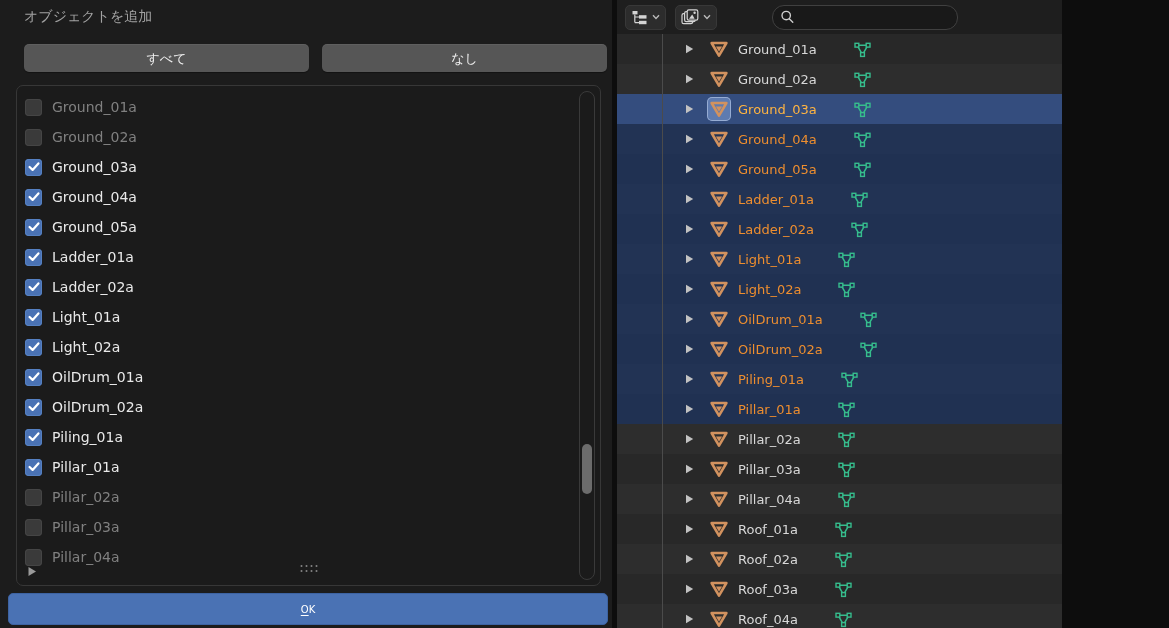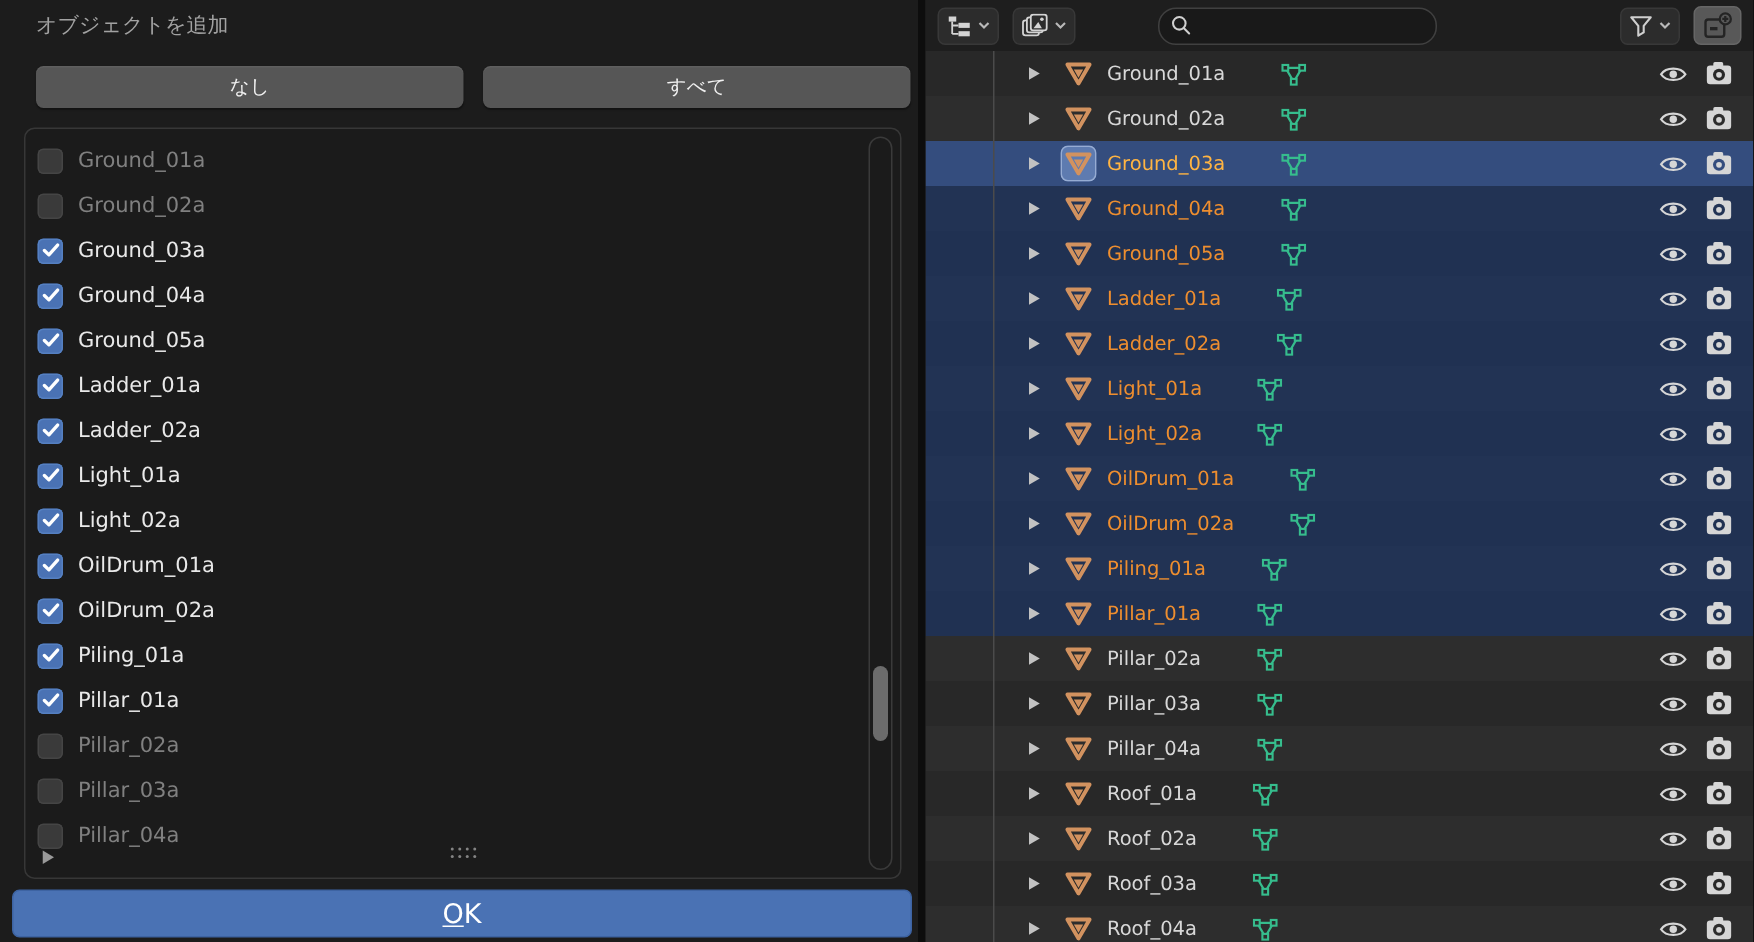"オブジェクトを追加" .stage { width: 1169px -> 1062px }
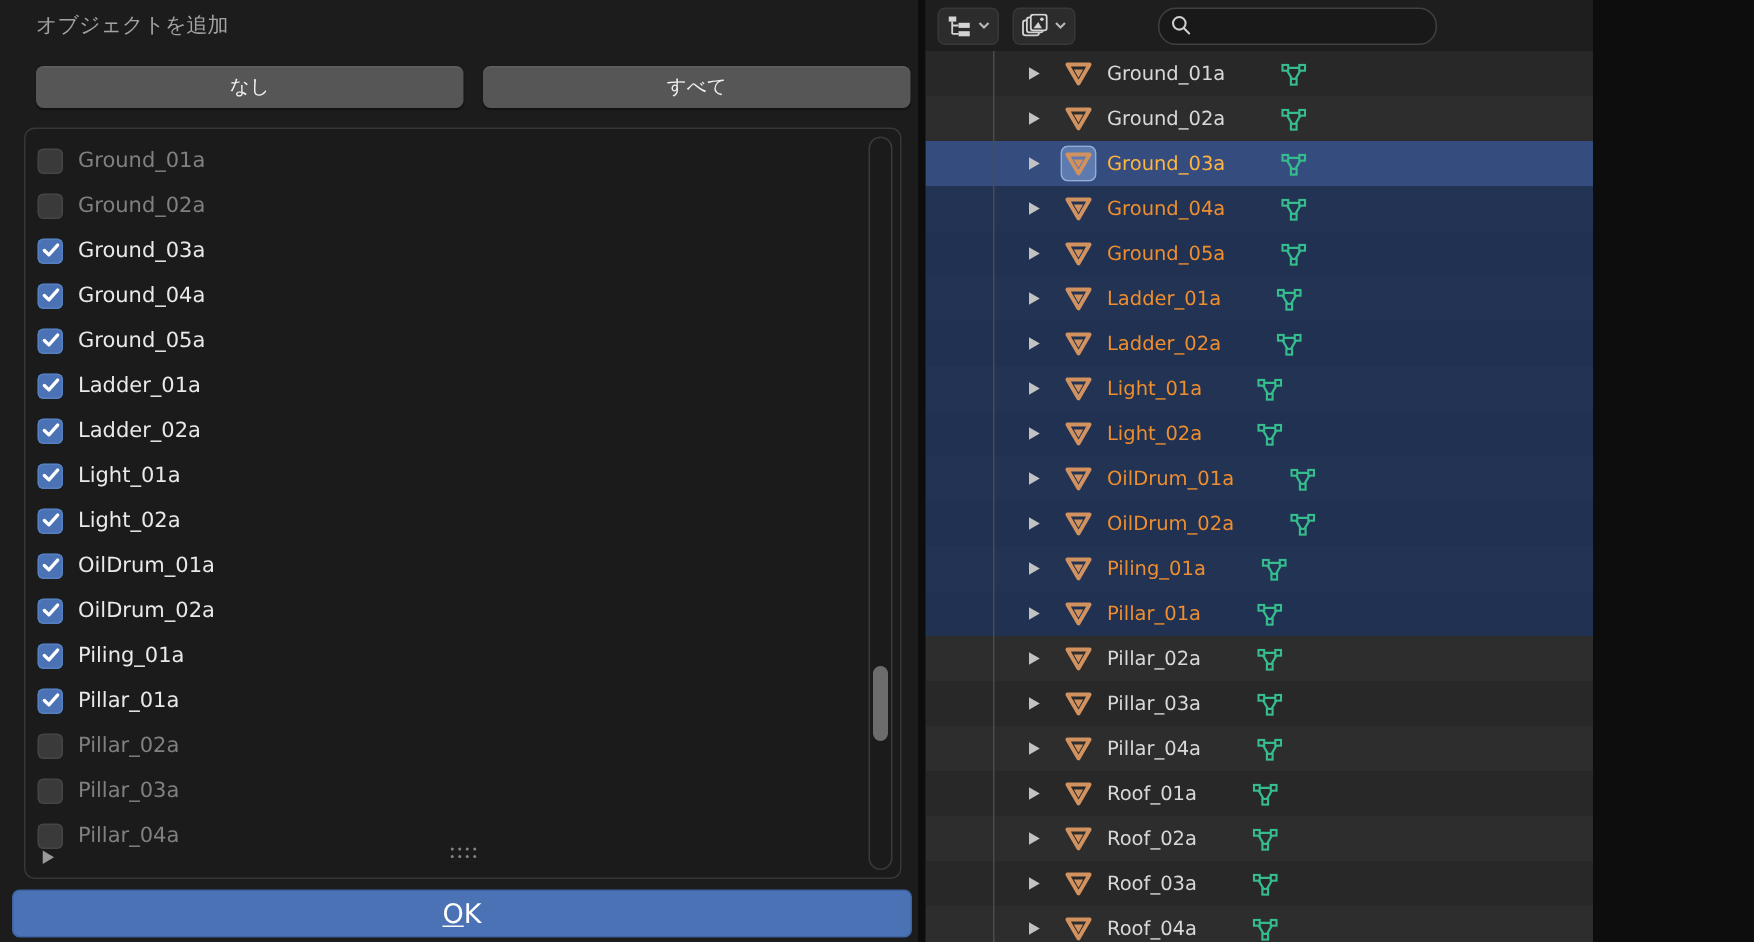"なし" button.gray-btn { order: before "すべて" -> after "すべて" }
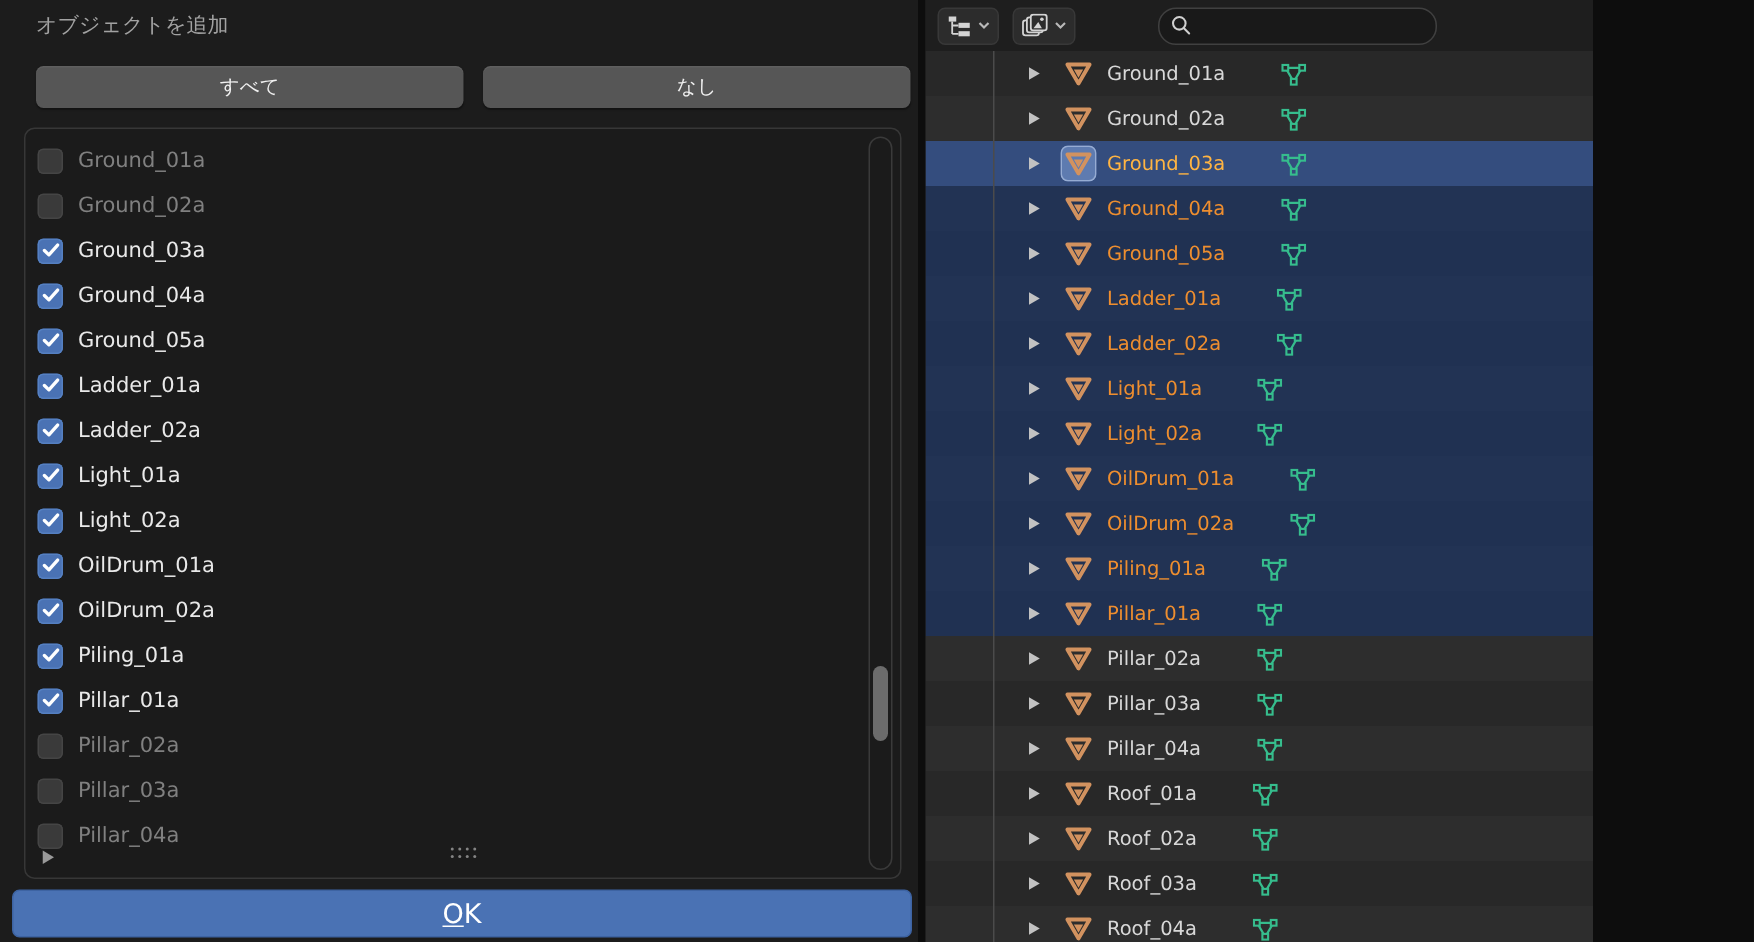"OK" .ok-btn { font-size: 18px -> 10px }
